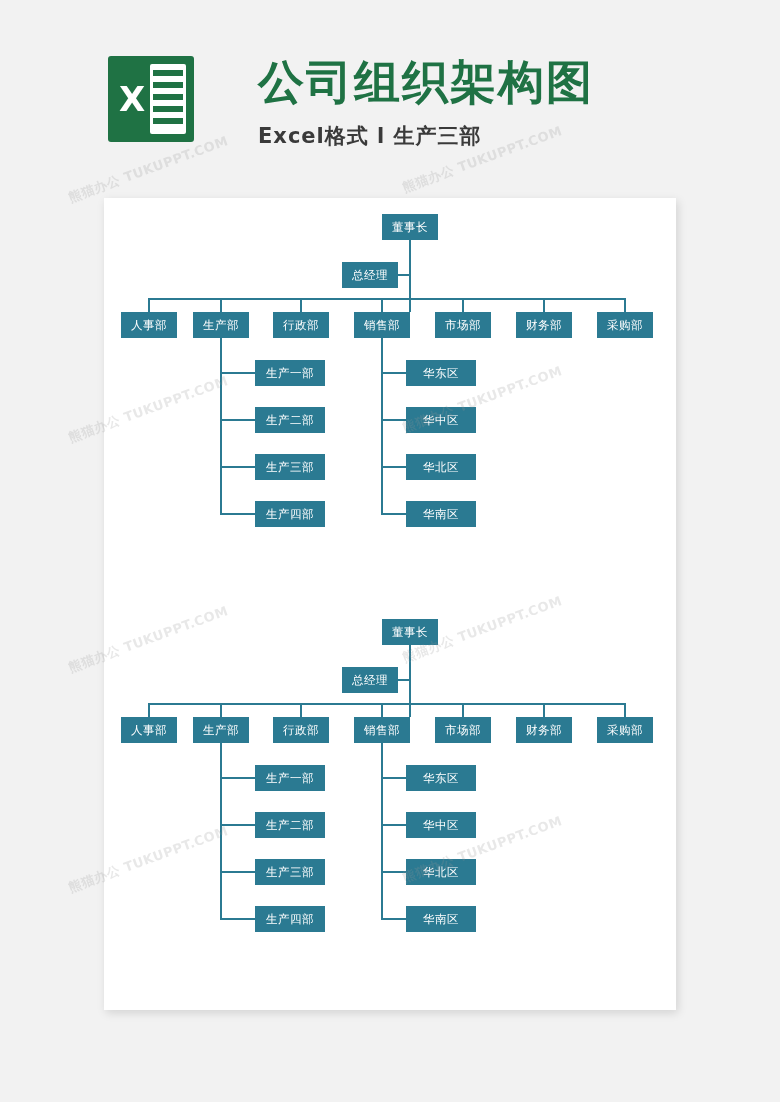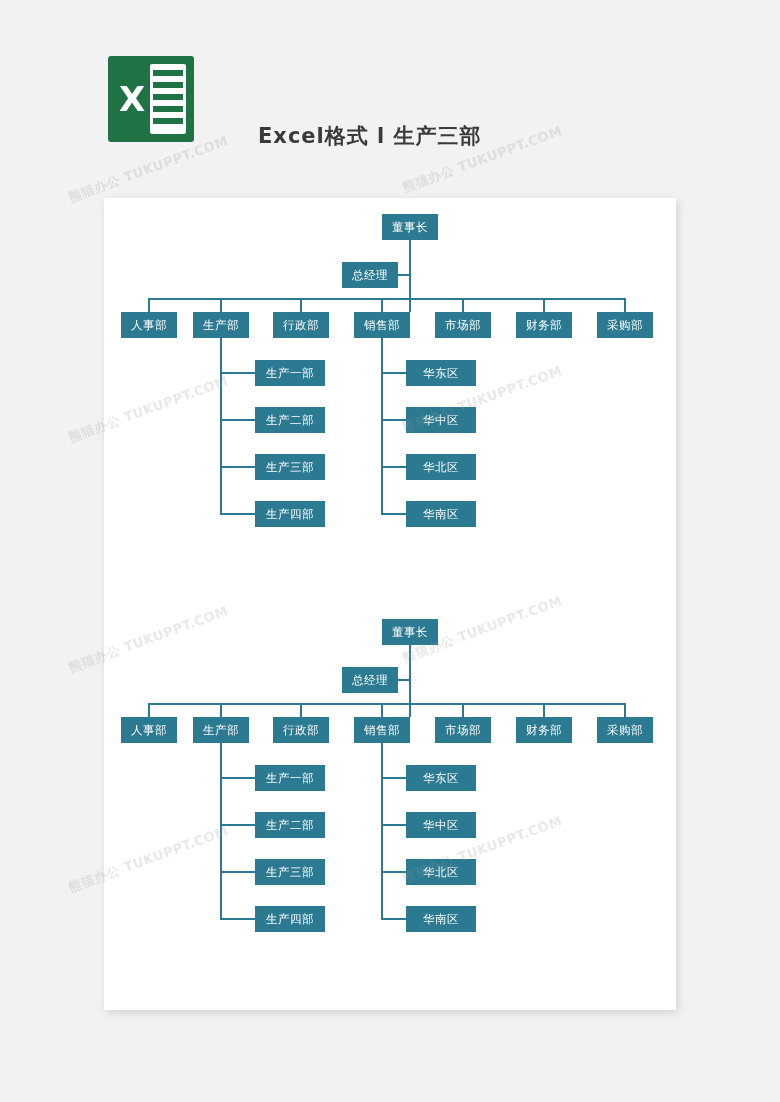"公司组织架构图" div.title-main { html: none -> <div>公司组织架构图</div> }
